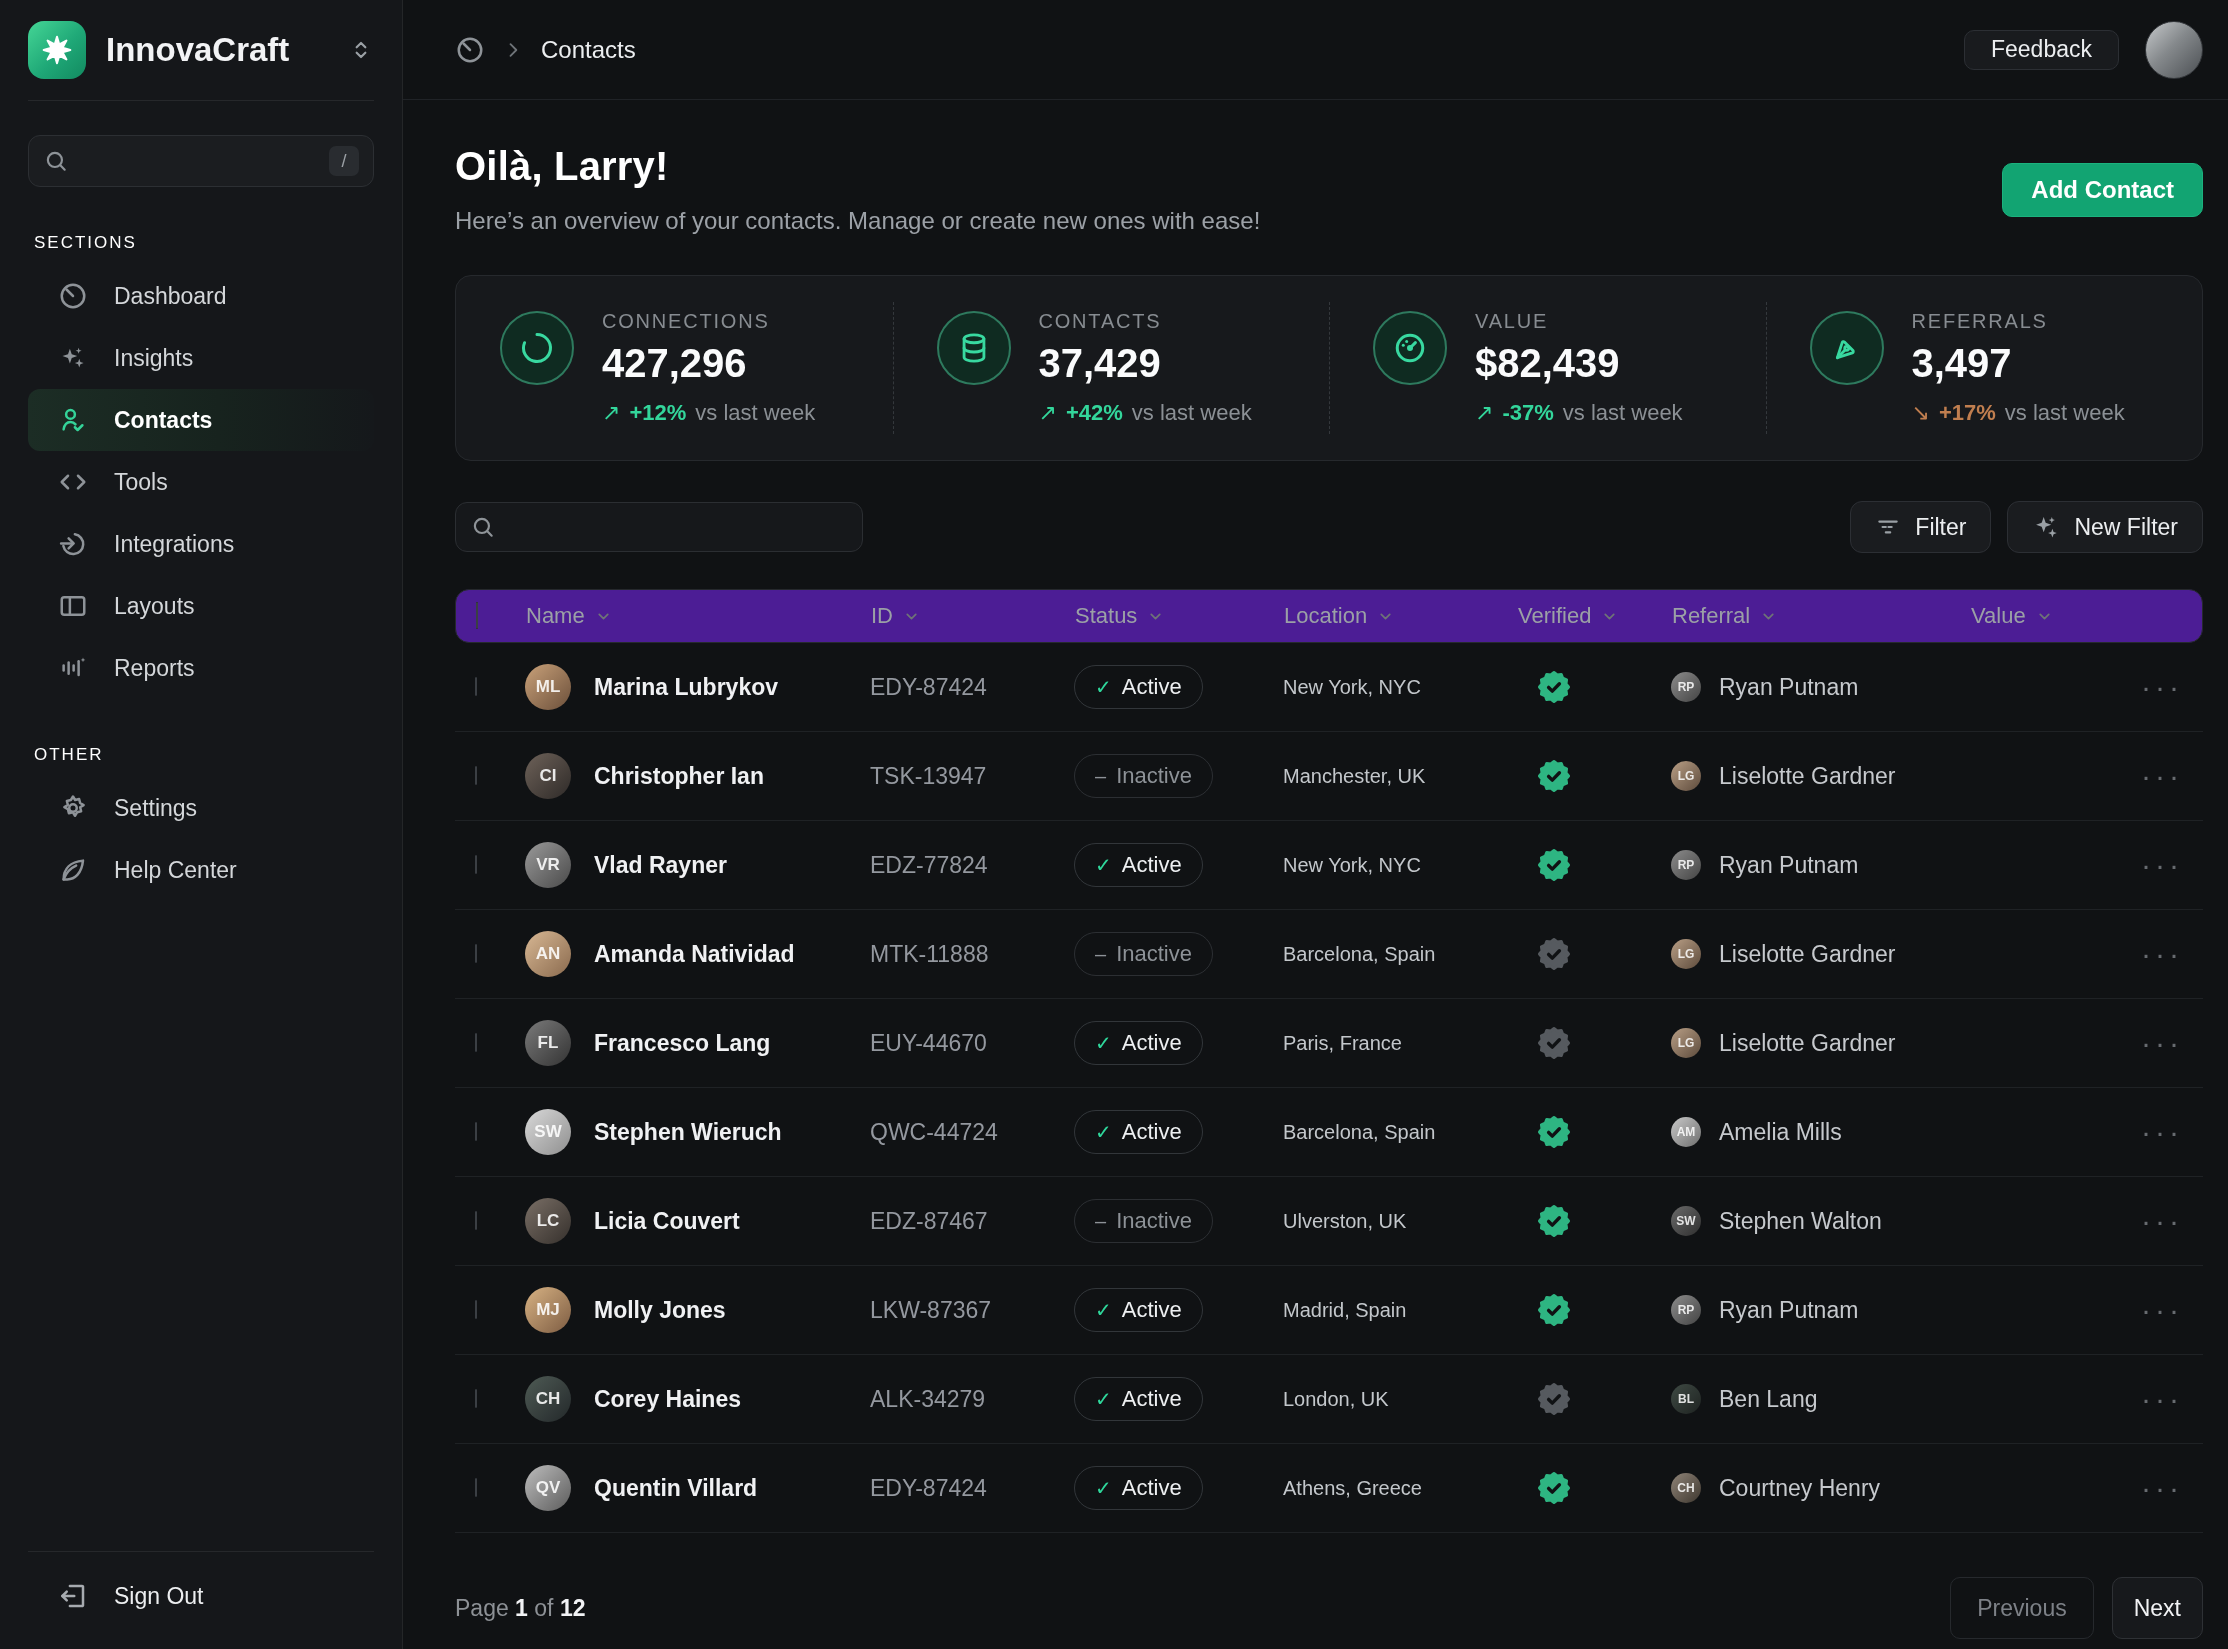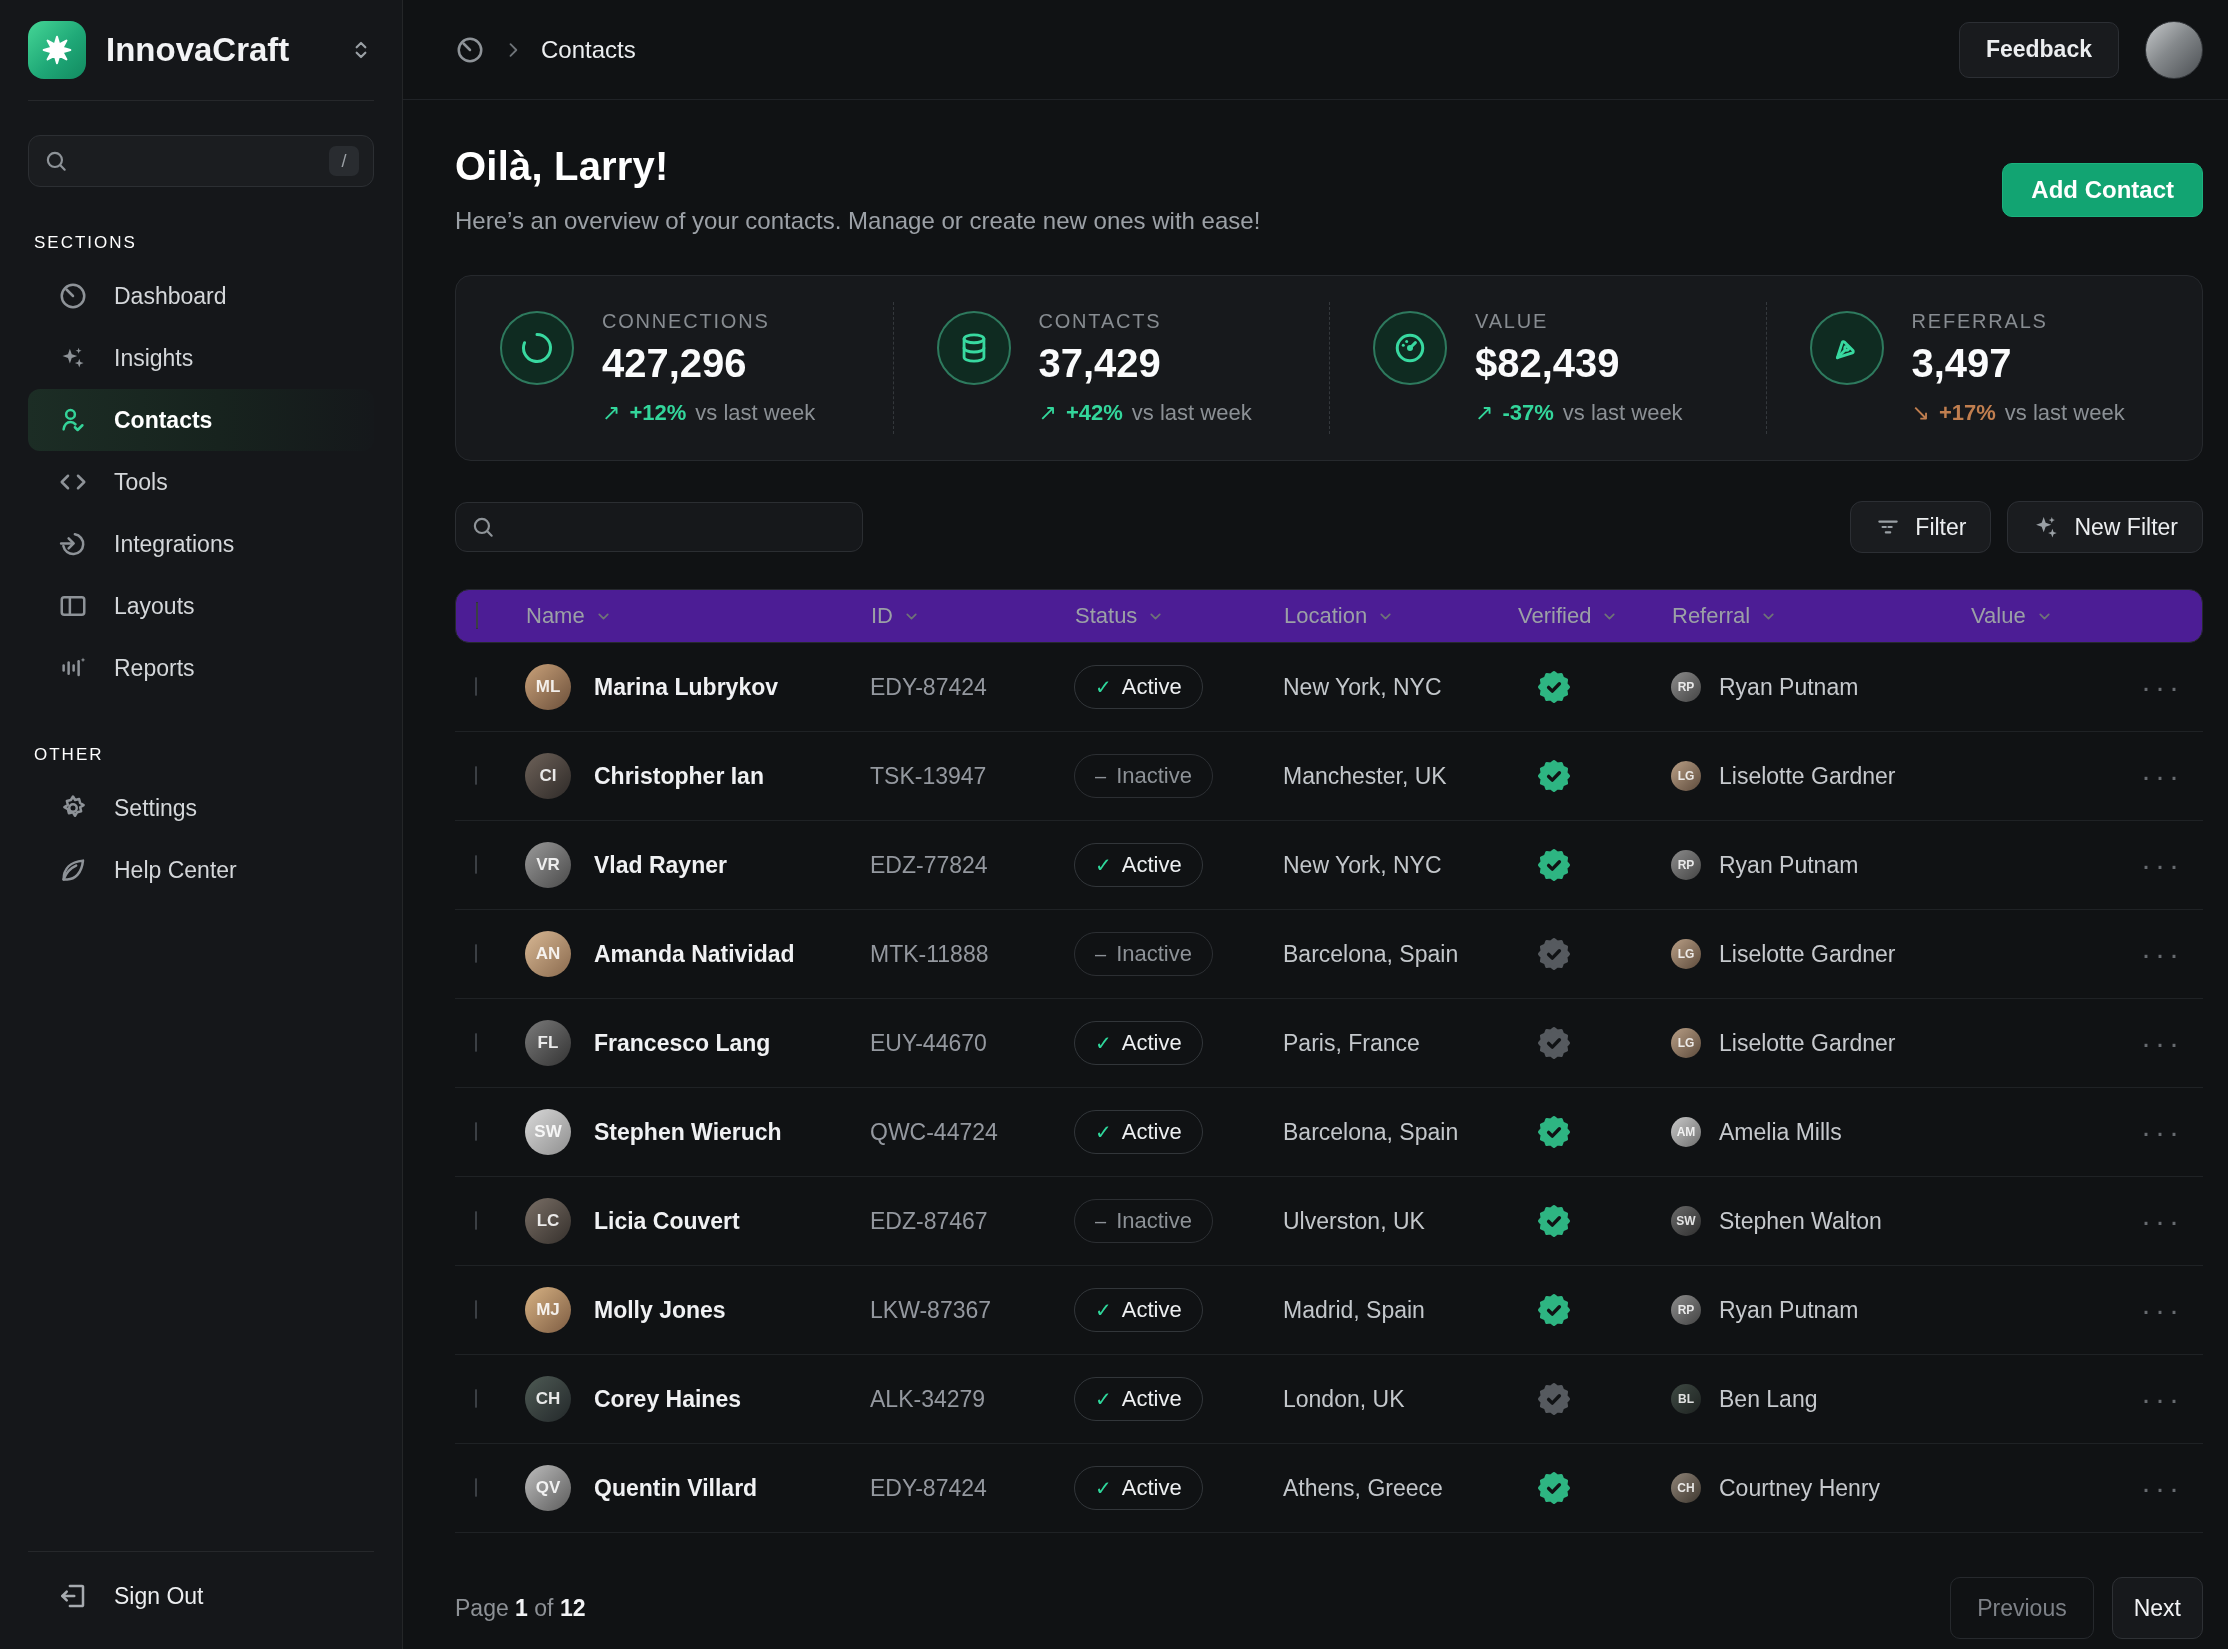"Feedback" .feedback-btn { font-weight: bold -> none; height: 56px -> 40px }
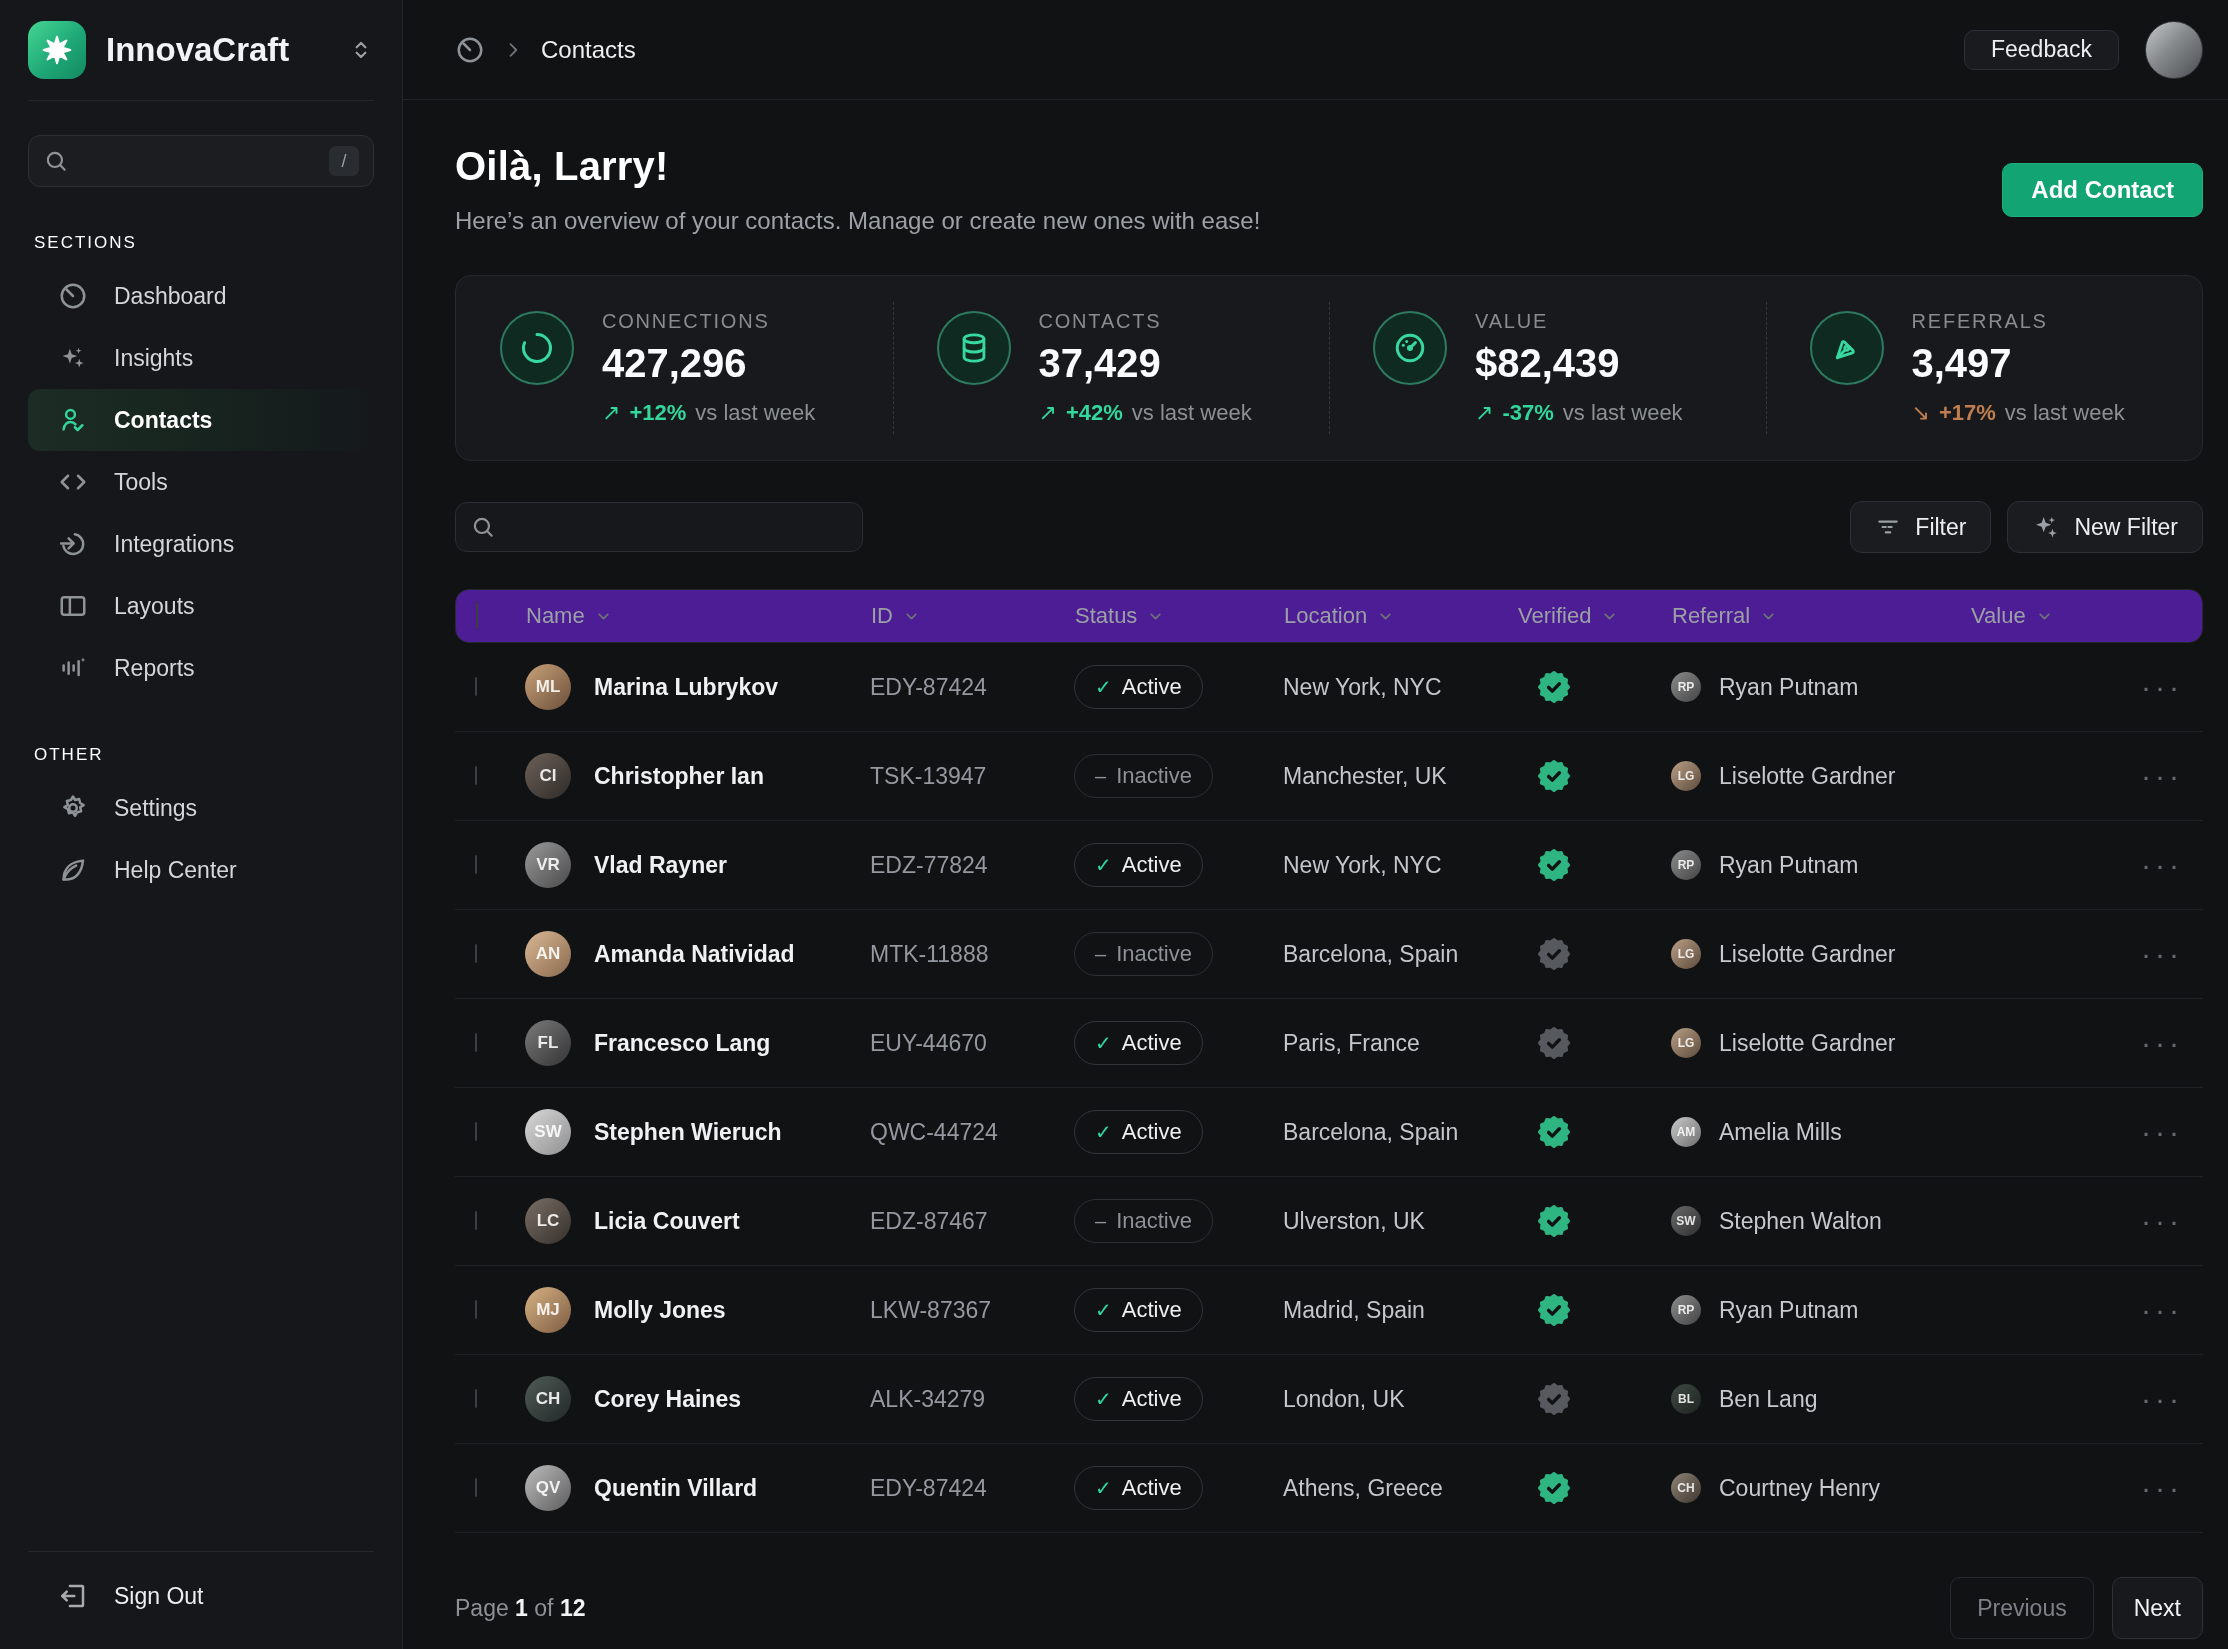"New York, NYC" .cell-location { font-size: 23px -> 20px }
